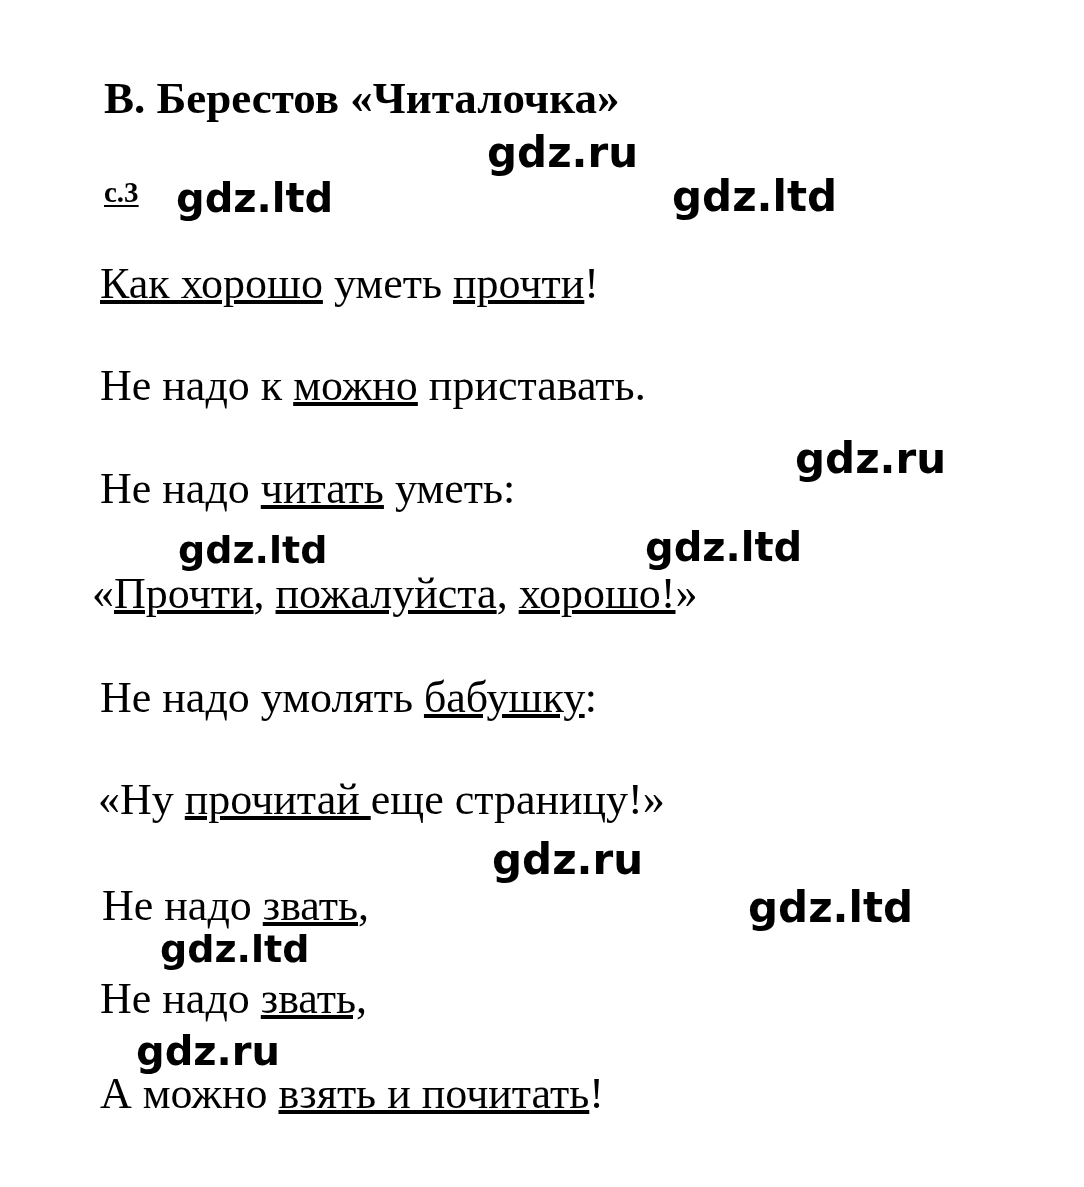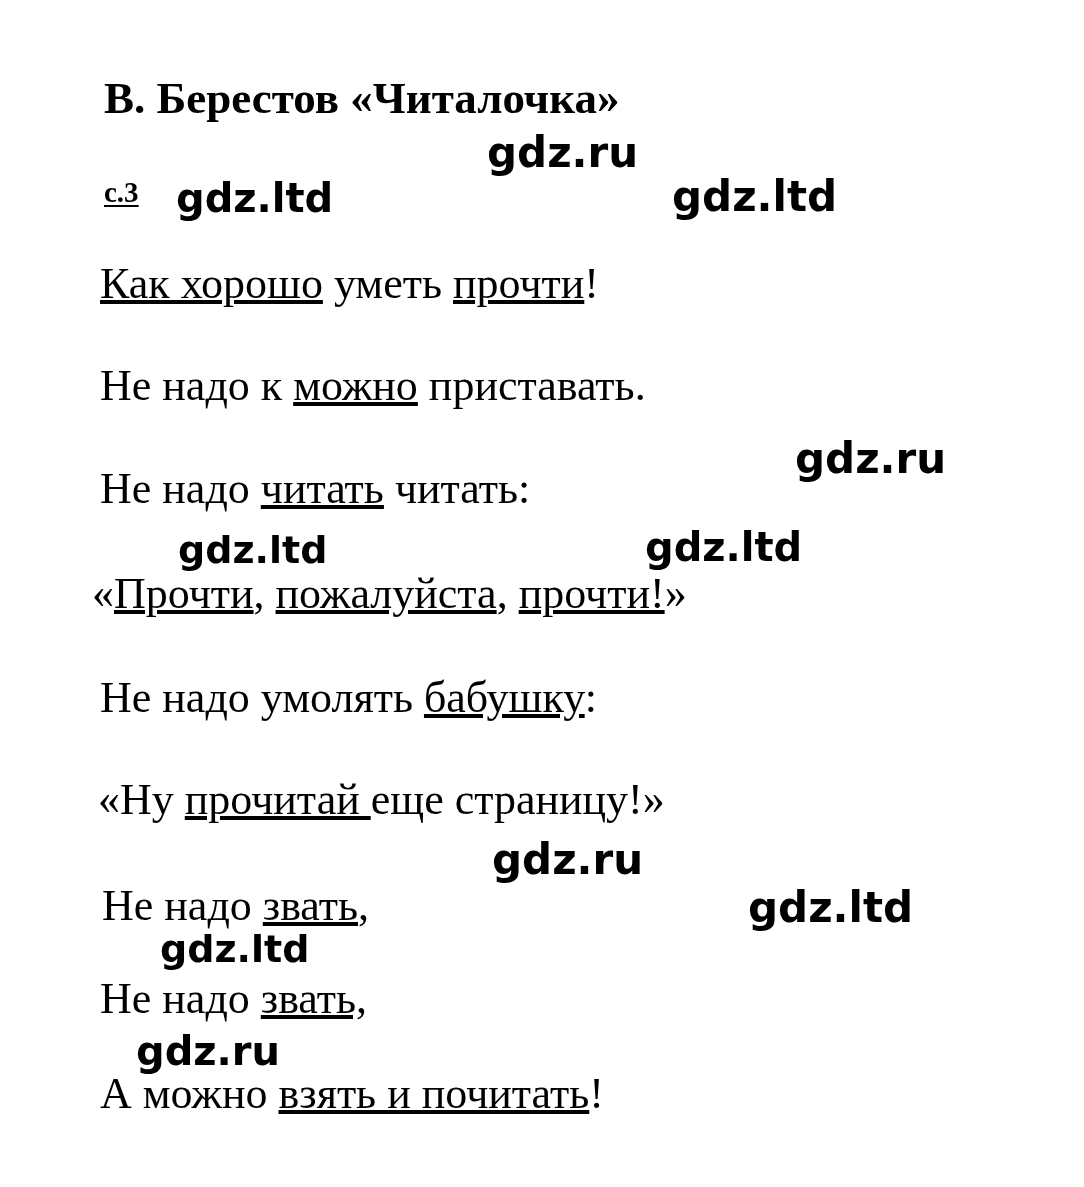"читать:" span { text: читать -> уметь }
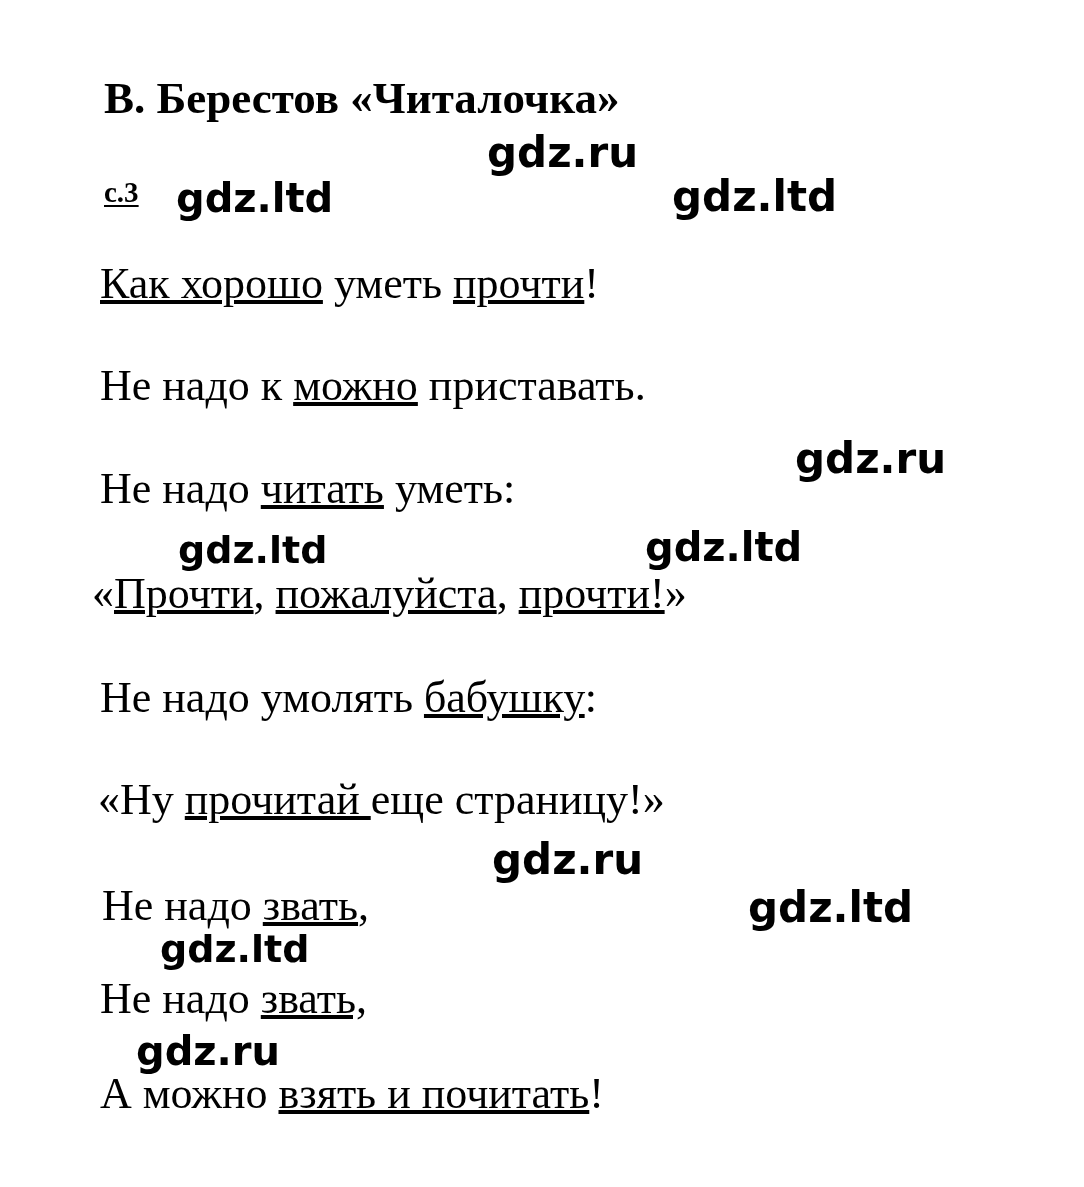"прочти!" span.u { text: прочти -> хорошо }
